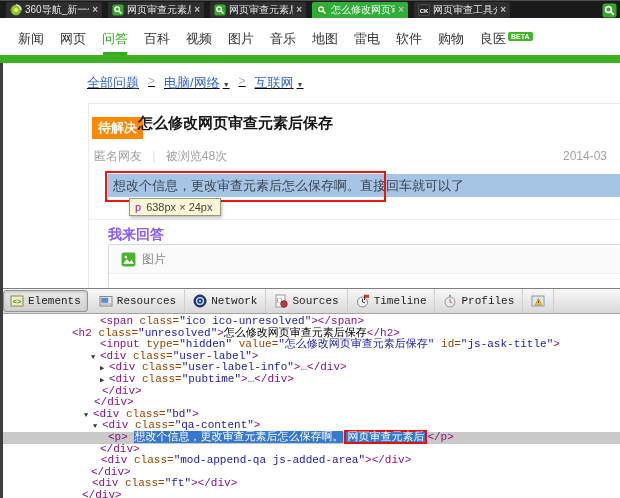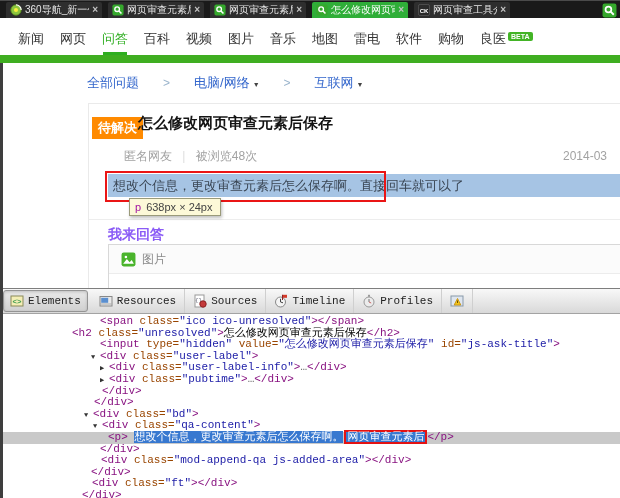"全部问题" .breadcrumb { align-items: center -> none; gap: 24px -> 9px; text-decoration: none -> underline }
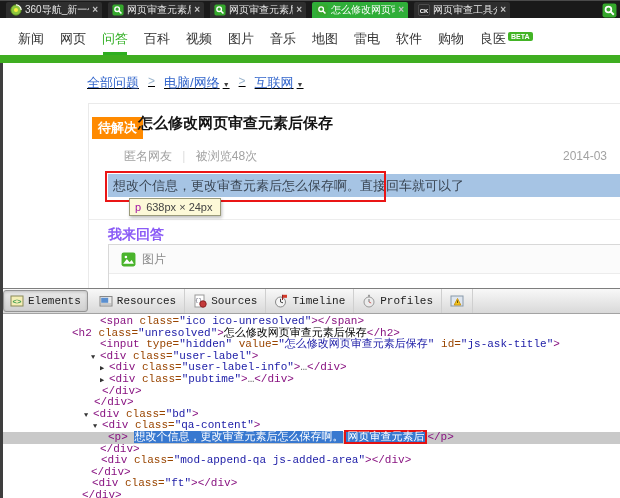"匿名网友 | 被浏览48次" .meta { left: 35px -> 5px }
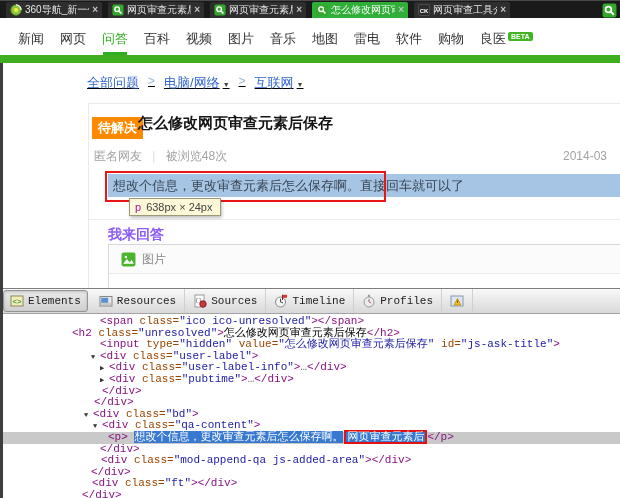"Network" div.dt-tab { html: none -> <div> <svg> <circle></circle> <circle></circle> <circle></circle> </svg> <span>Network</span> </div> }
